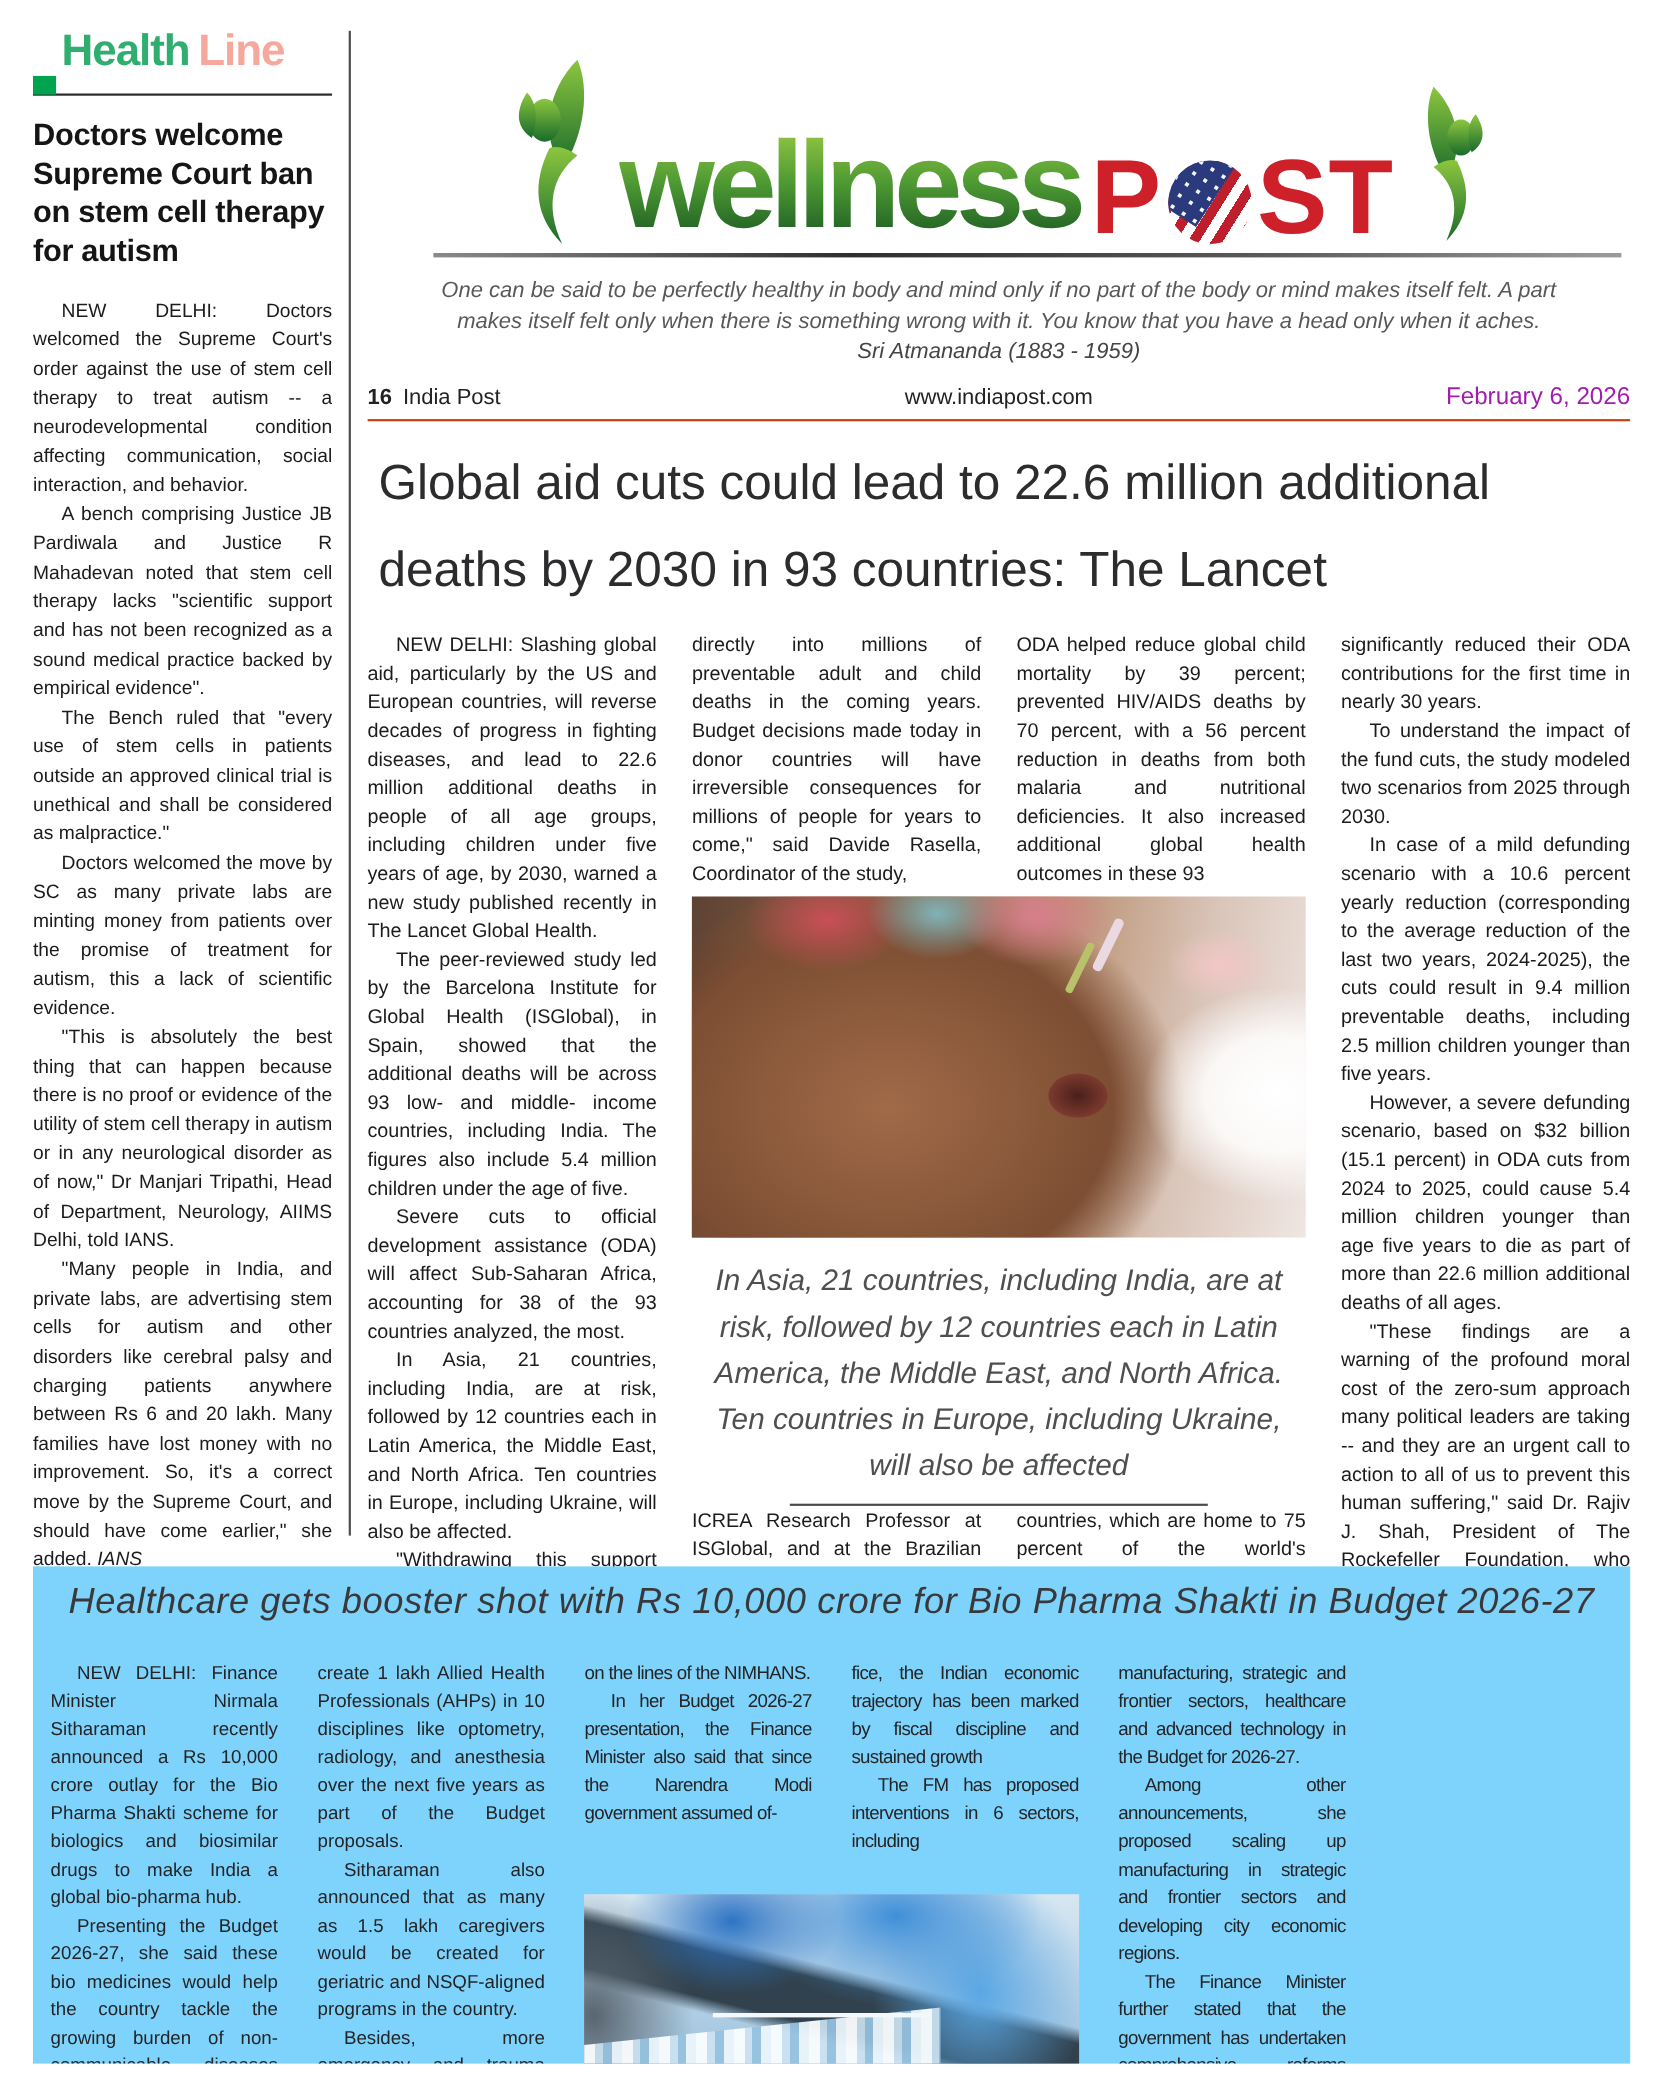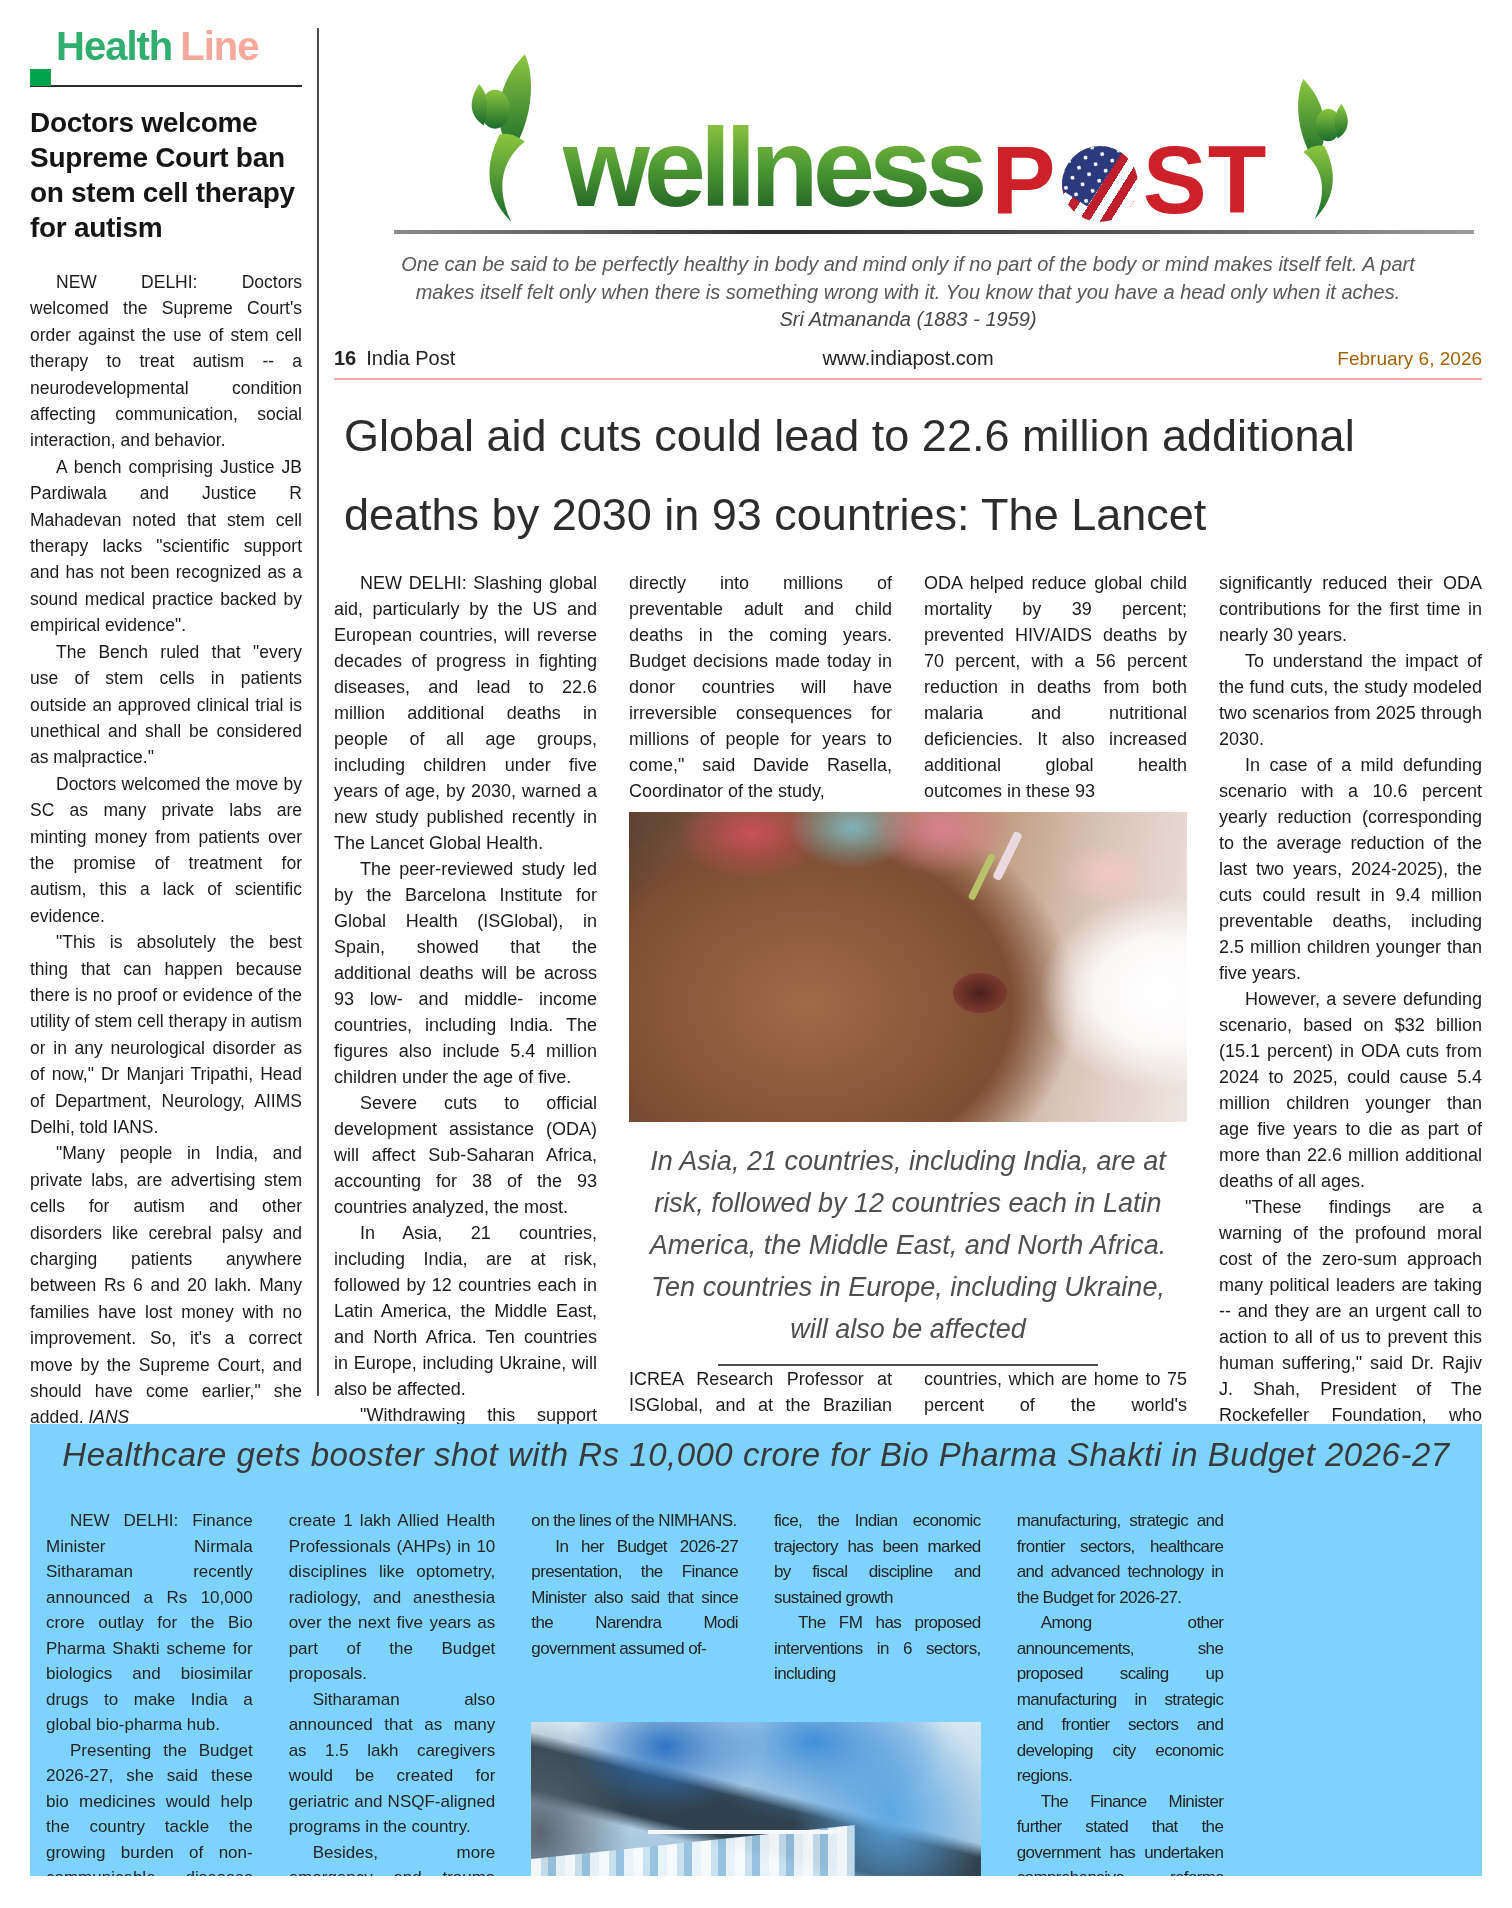"16 India Post" .dateline { border-bottom: 2px solid #fca5a5 -> 2px solid #c2410c }
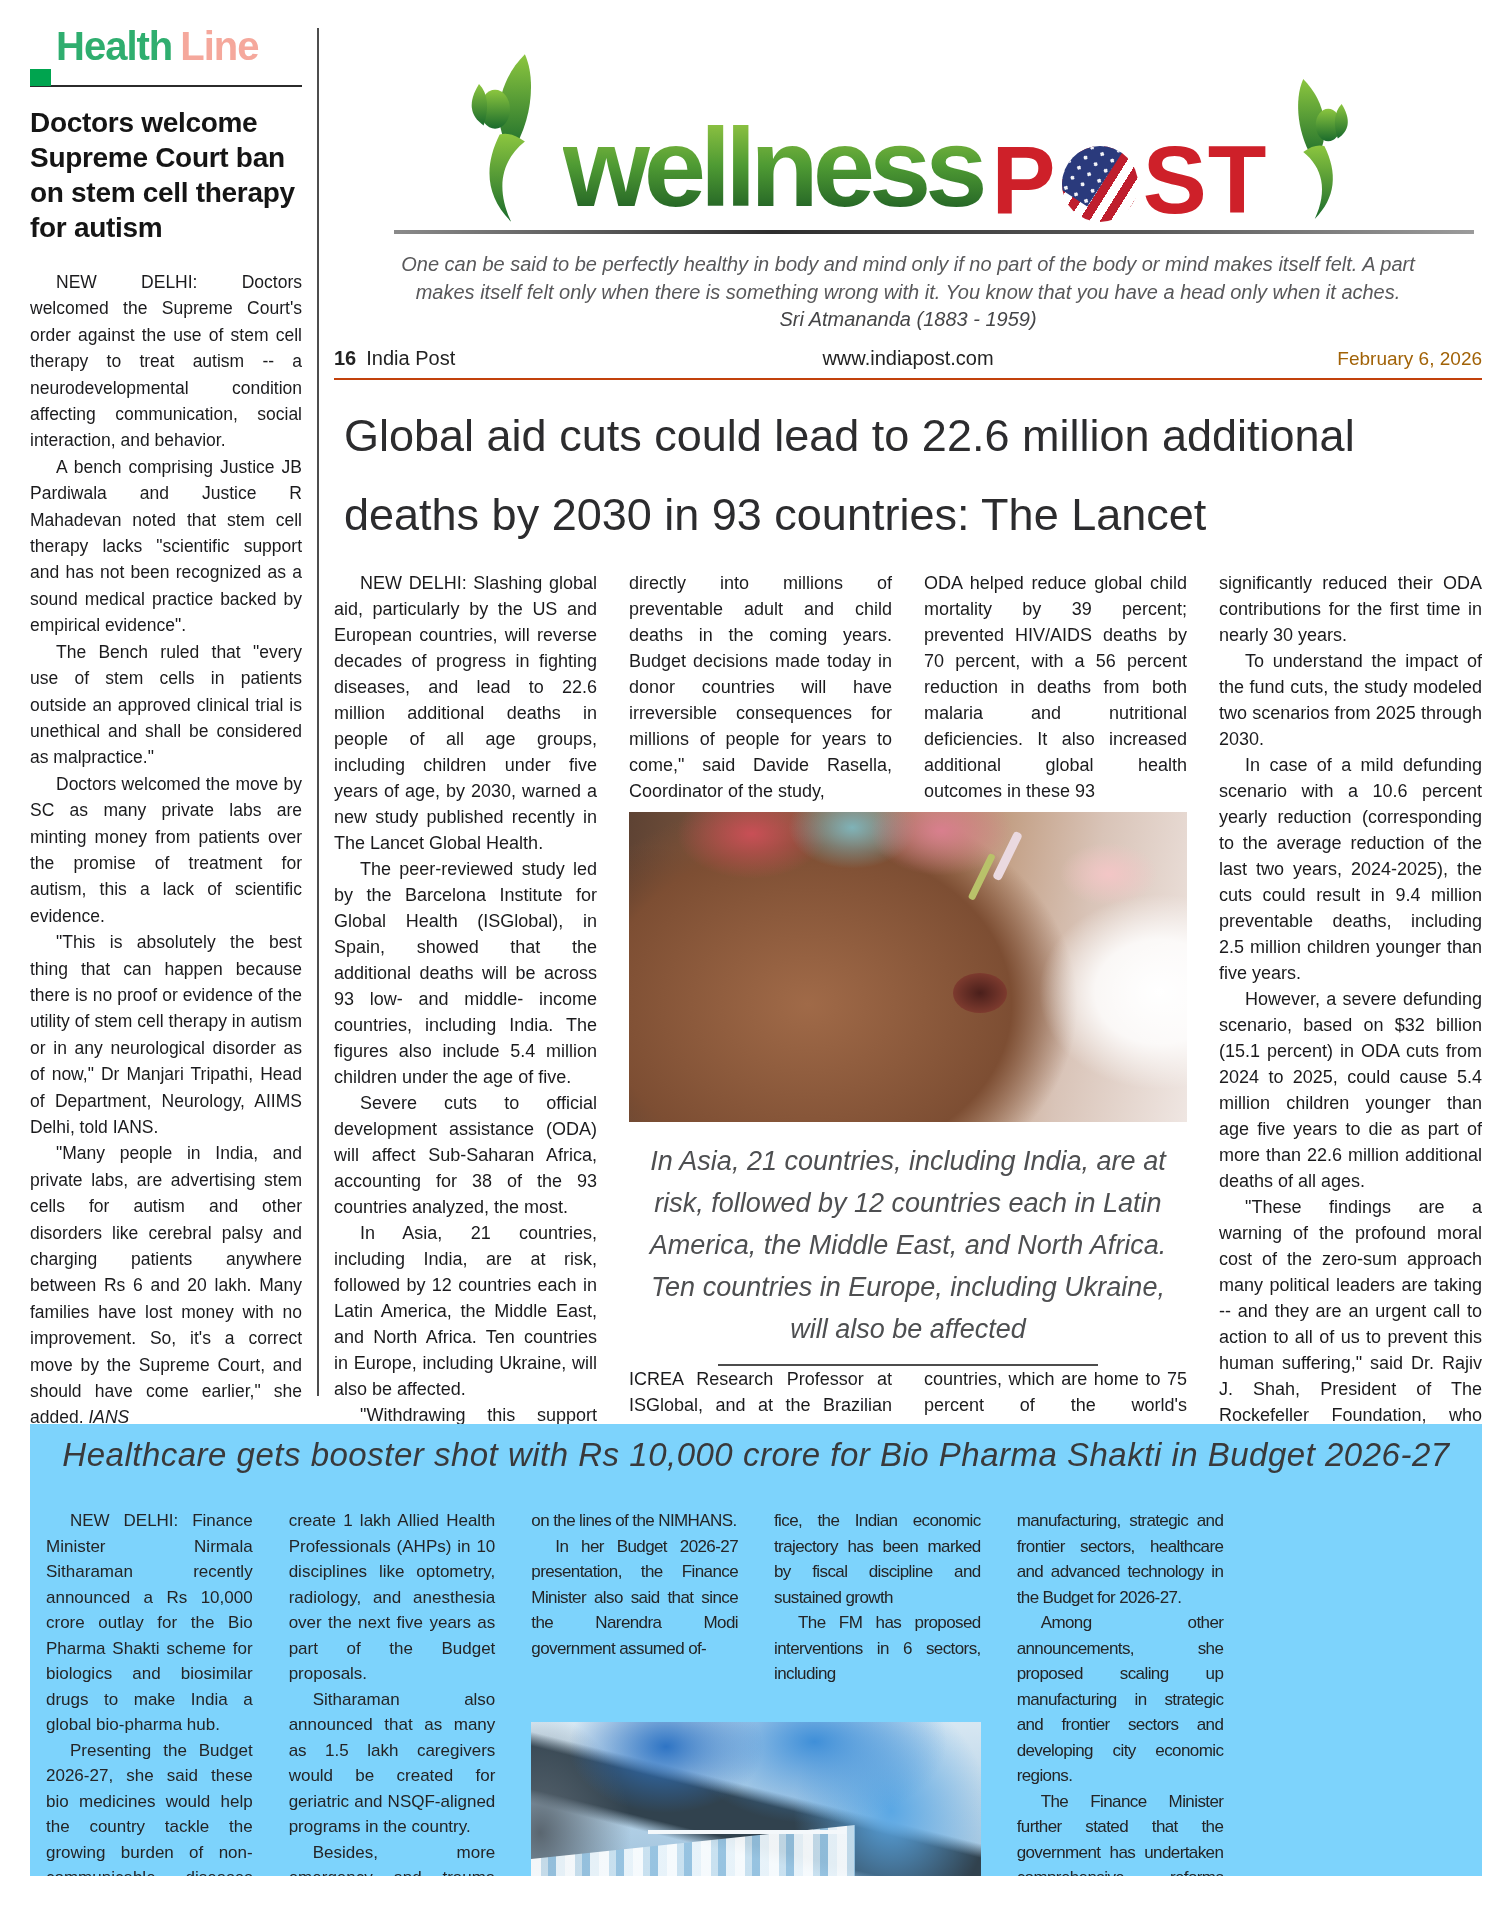"February 6, 2026" .dl-right { color: #a16207 -> #a21caf; font-size: 19px -> 22px }
